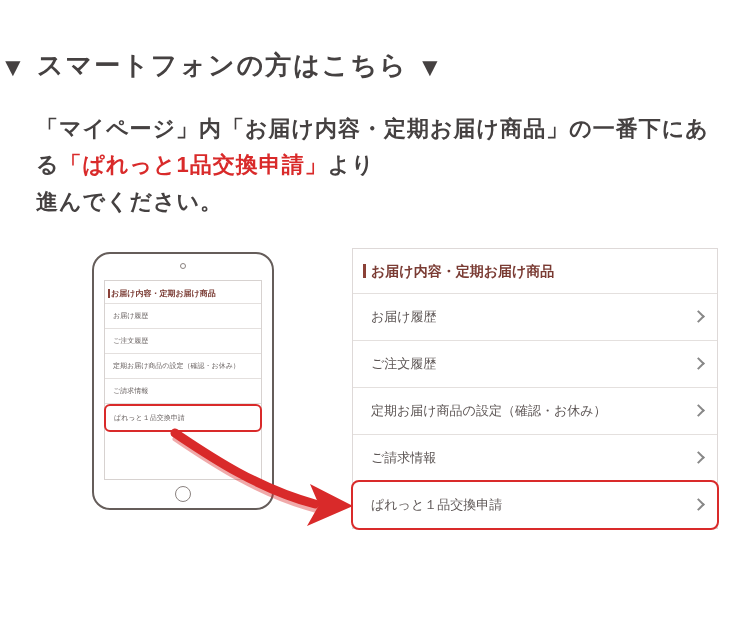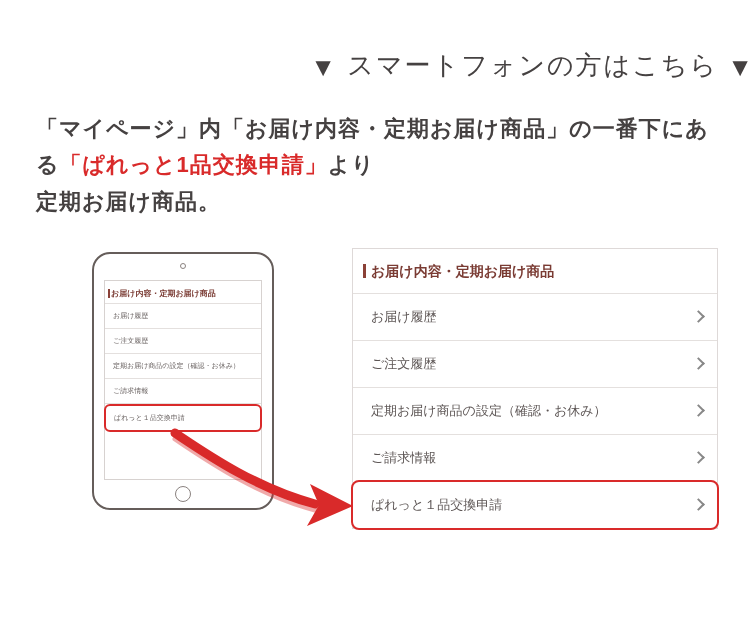"▼ スマートフォンの方はこちら ▼" .heading { font-weight: 400 -> 700; text-align: right -> left }
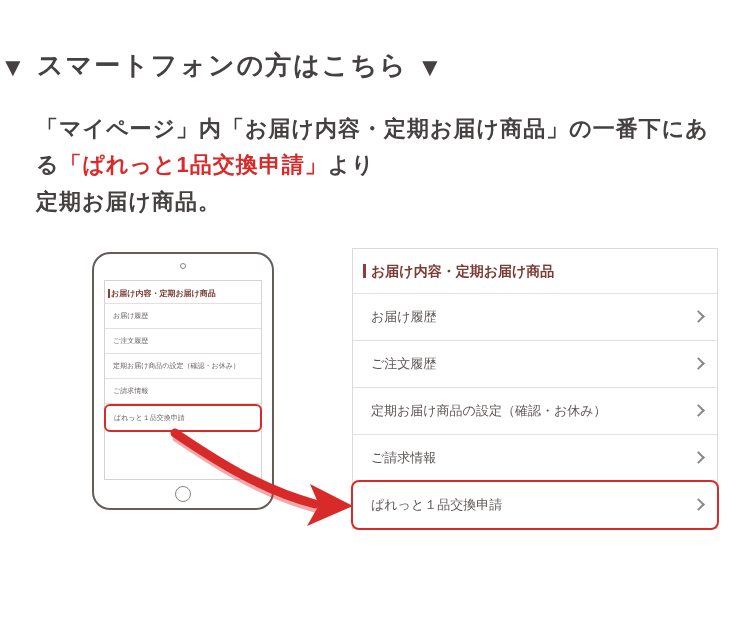"定期お届け商品。" span { text: 定期お届け商品 -> 進んでください }
